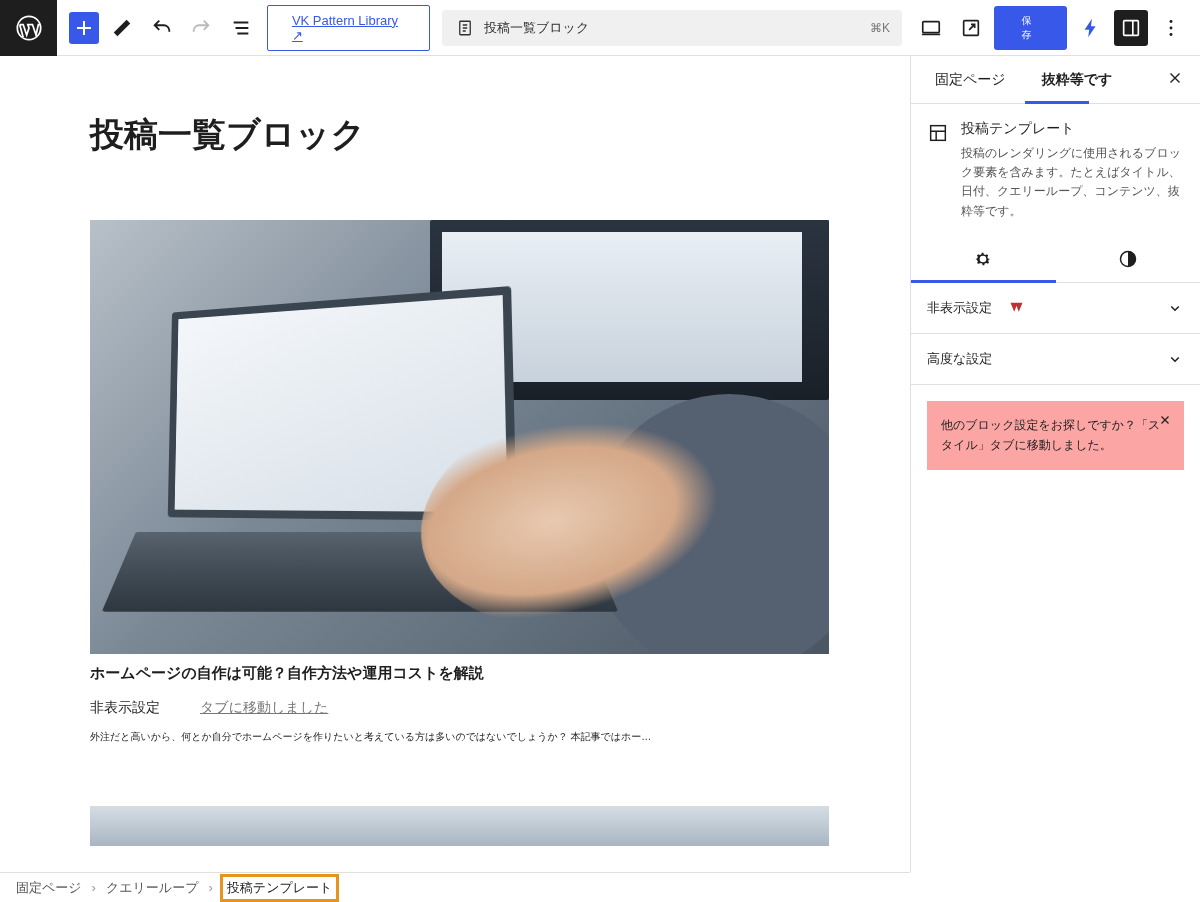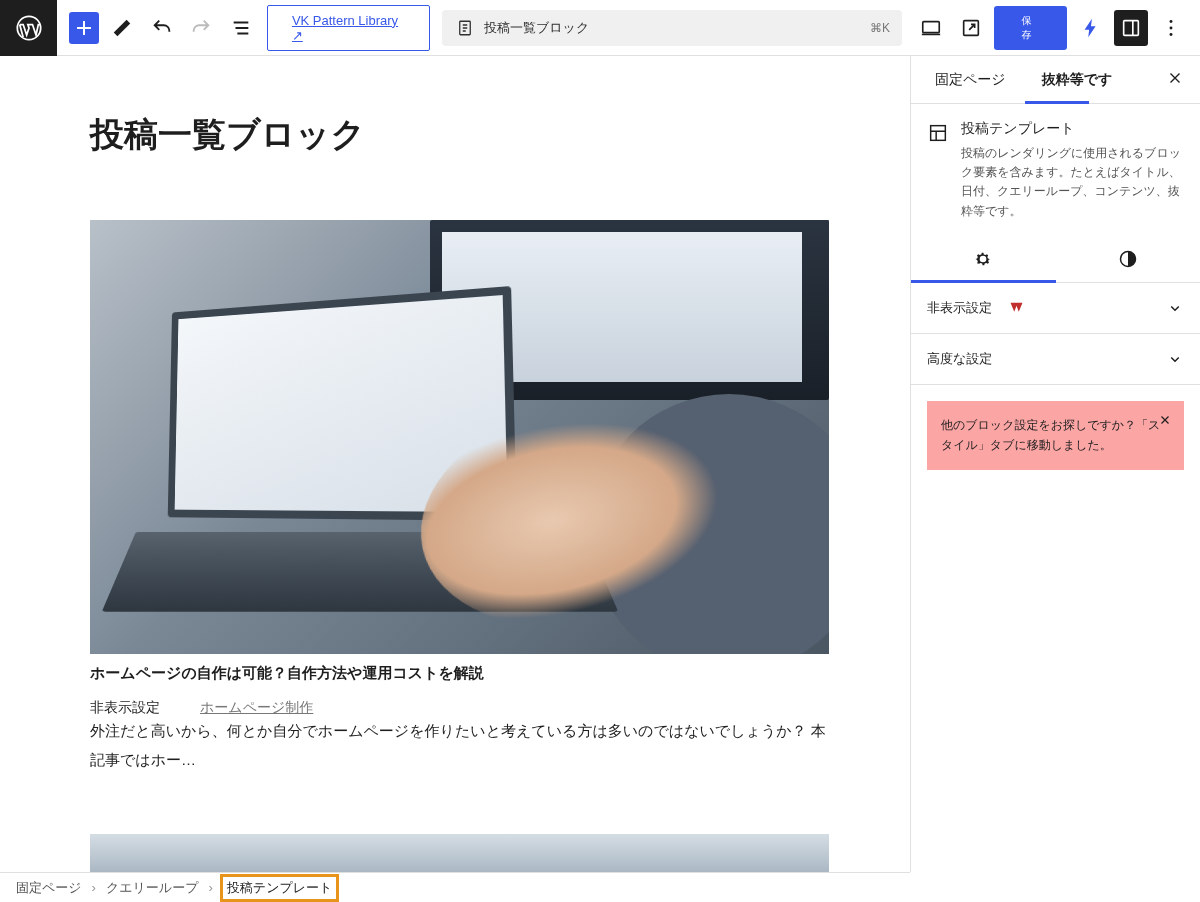"ホームページ制作" span.cat-link { text: ホームページ制作 -> タブに移動しました }
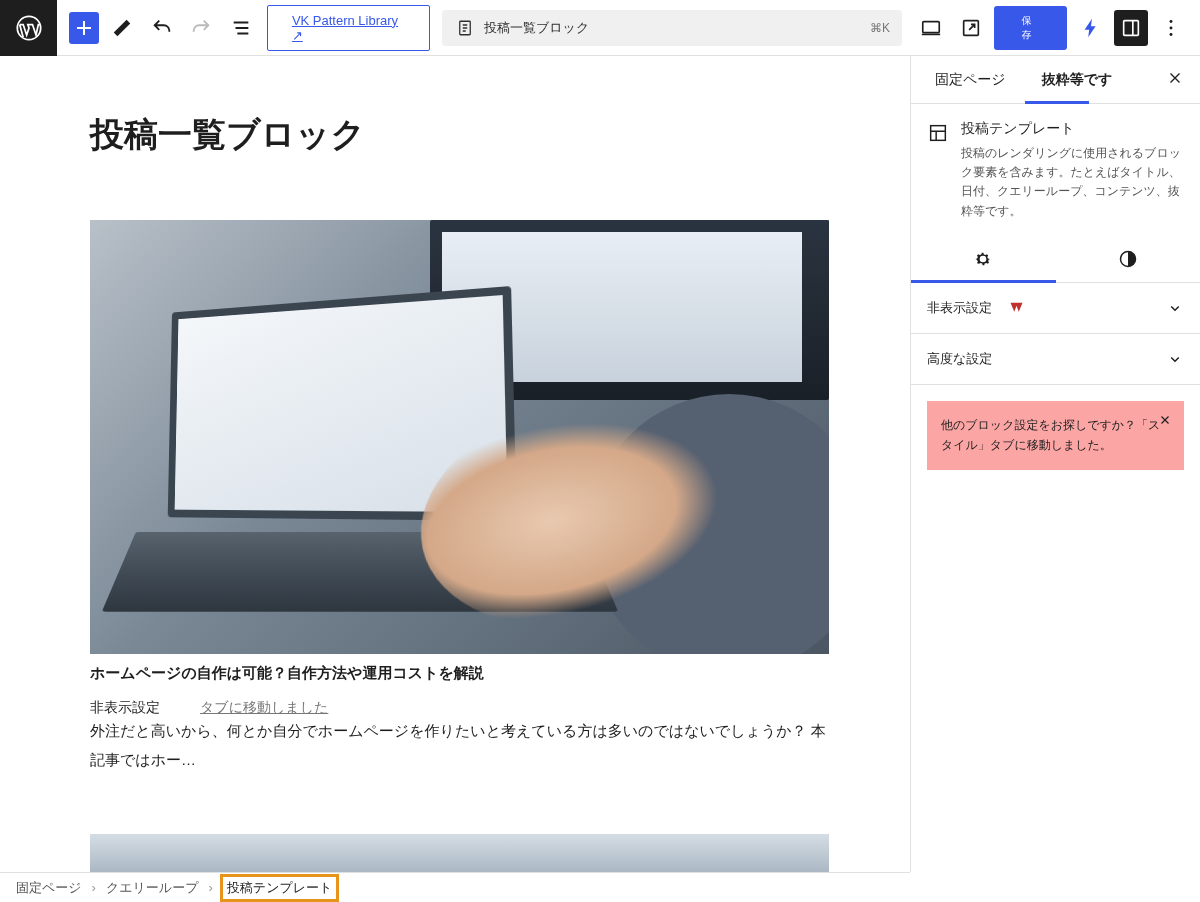"外注だと高いから、何とか自分でホームページを作りたいと考えている方は多いのではな" .post-excerpt { font-size: 15px -> 10px; margin-top: none -> 10px }
